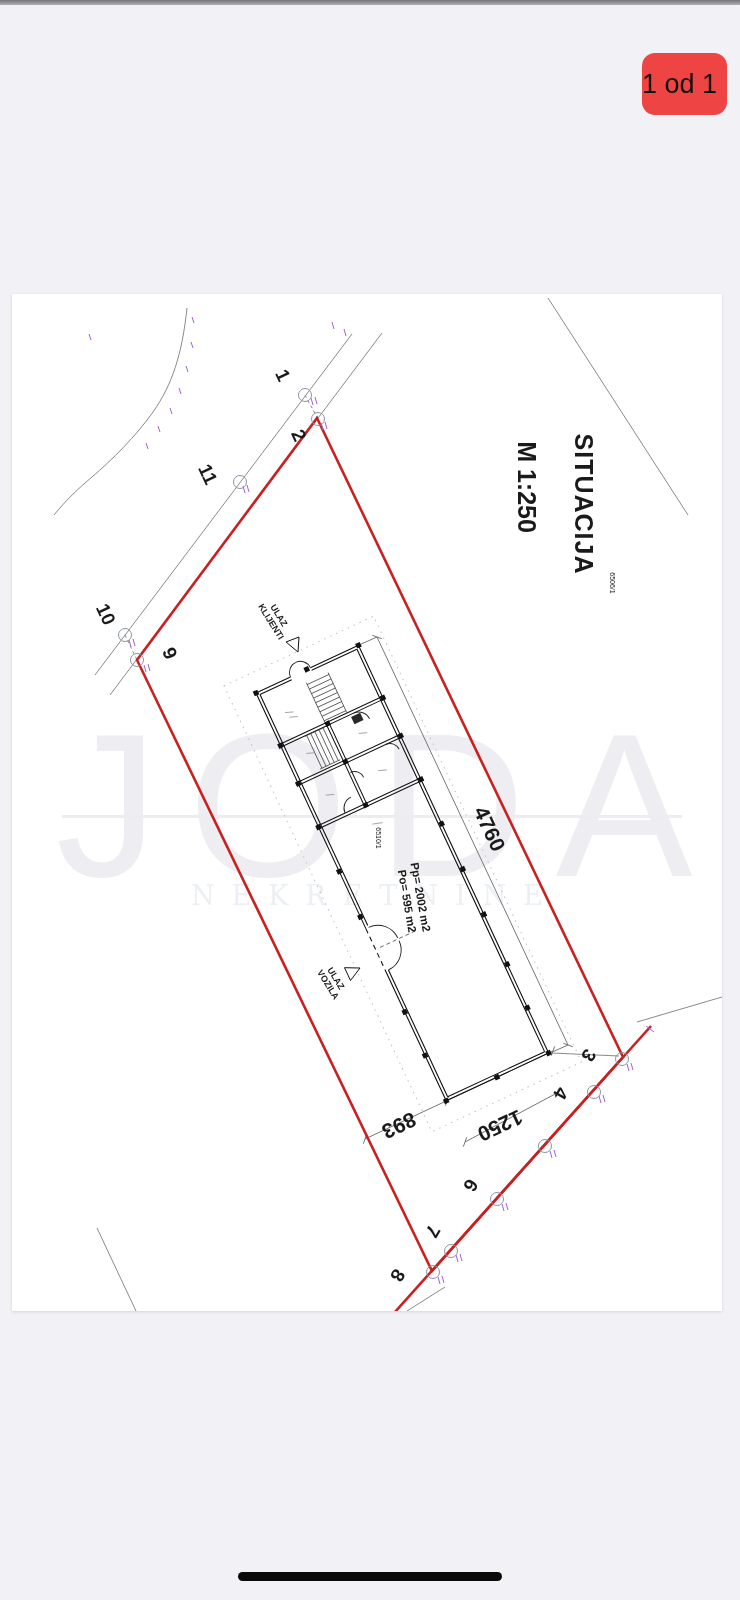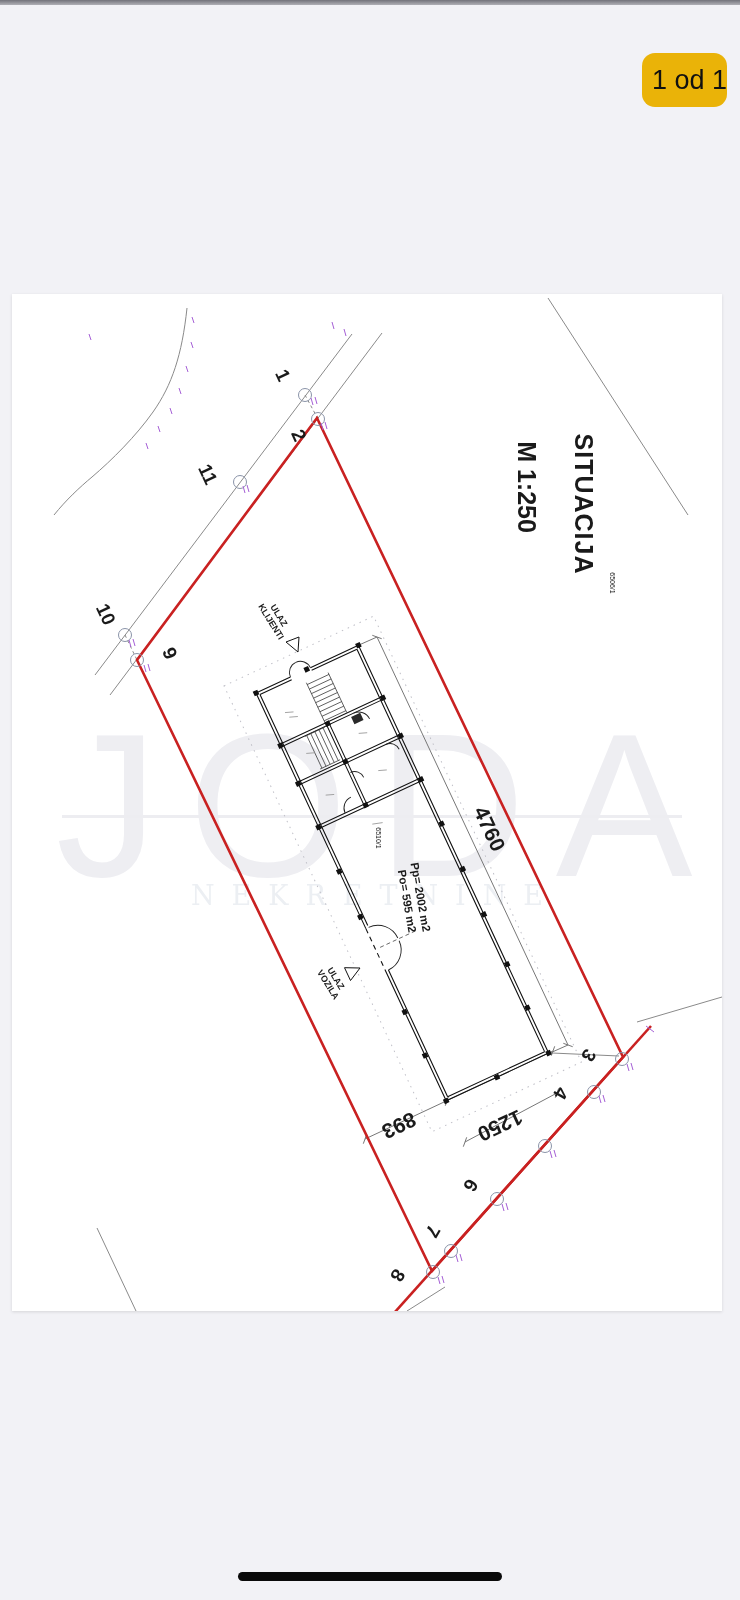"1 od 1" .page-badge { background: #eab308 -> #ef4444; height: 54px -> 62px; justify-content: flex-end -> flex-start }
